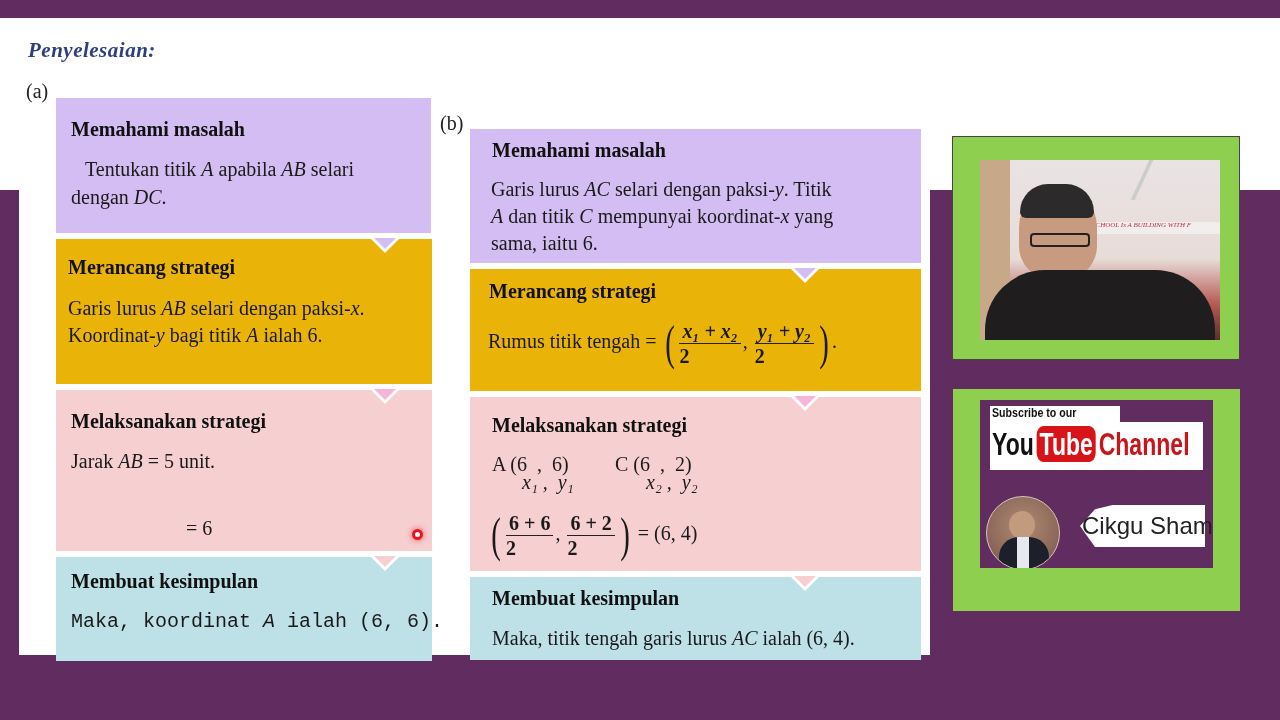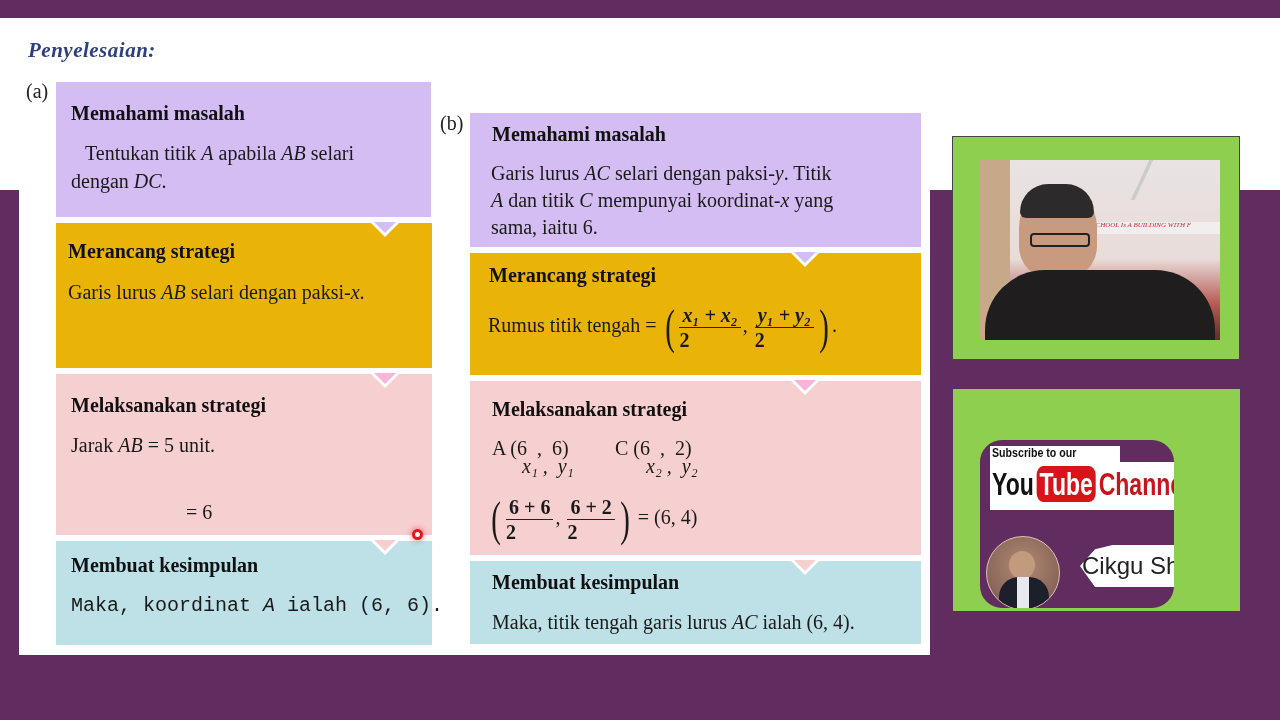"Memahami masalah" .box { margin-top: none -> 16px }
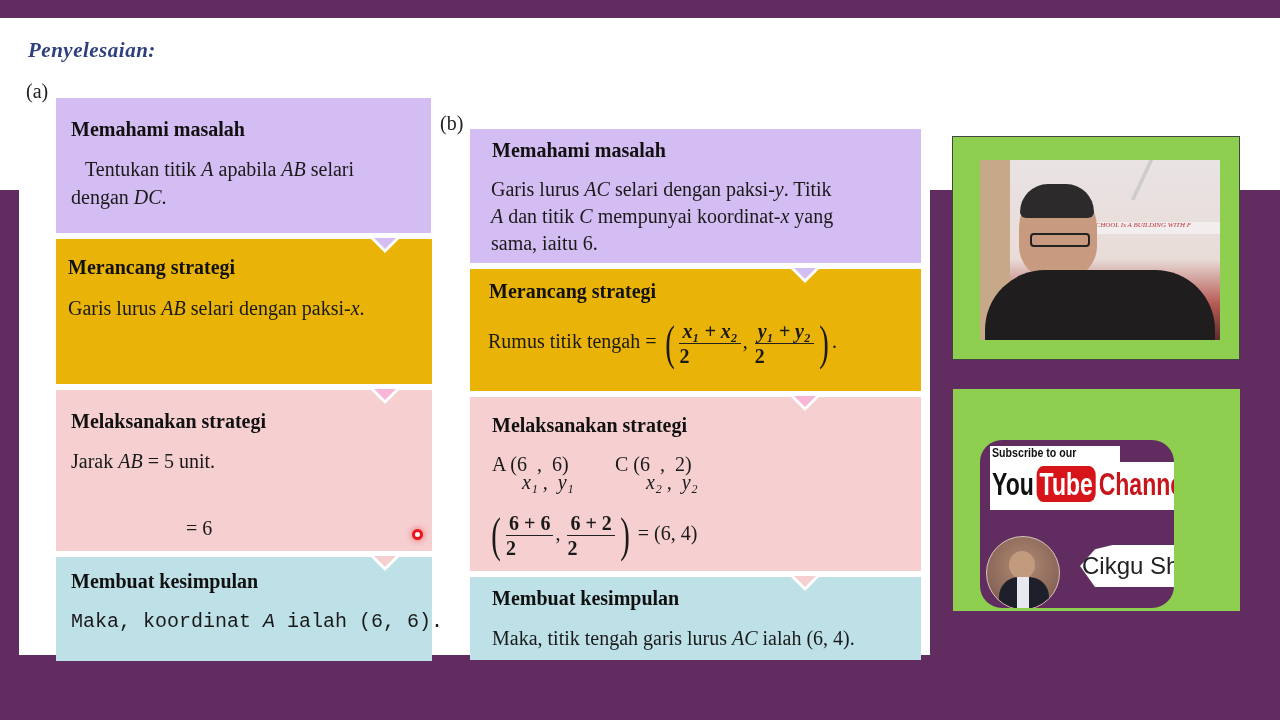"Koordinat-y bagi titik A ialah" div.txt { html: none -> <div><span>Koordinat-</span><i>y</i><span> bagi titik </span><i>A</i><span> ialah 6.</span></div> }
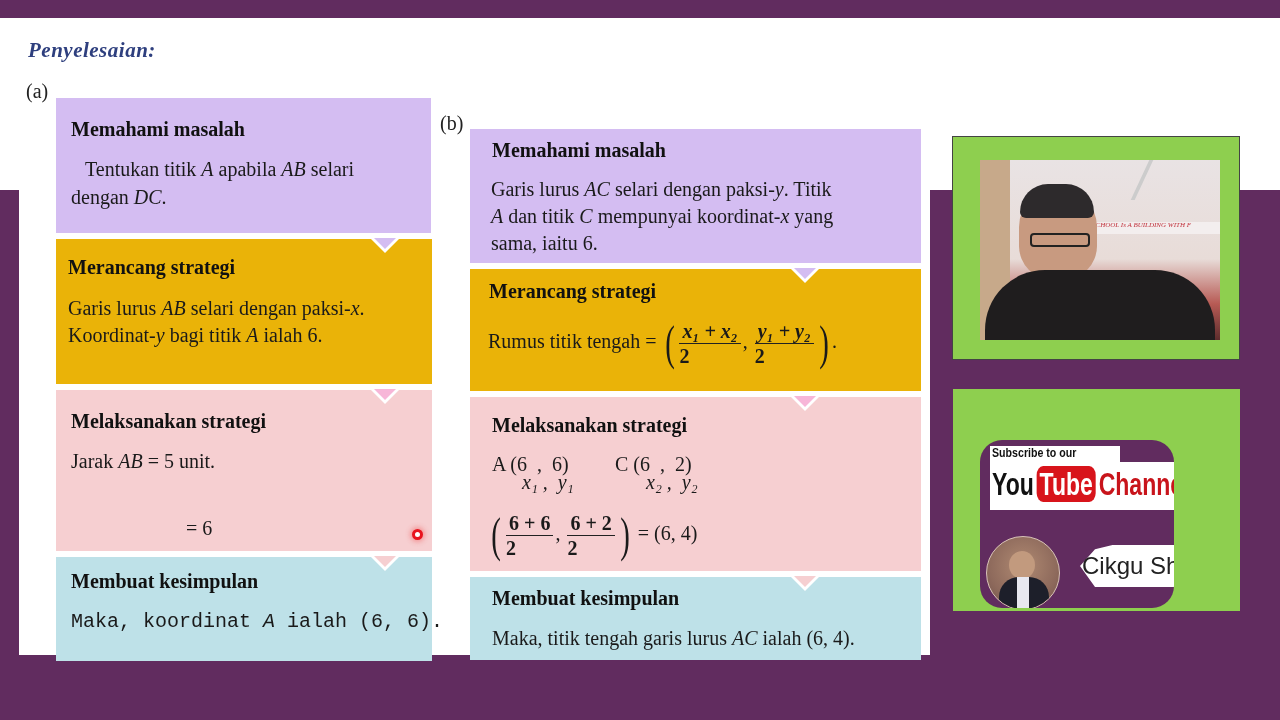"Subscribe to our" div.abs { border-radius: 22px -> none; top: 440px -> 400px; width: 194px -> 233px }
